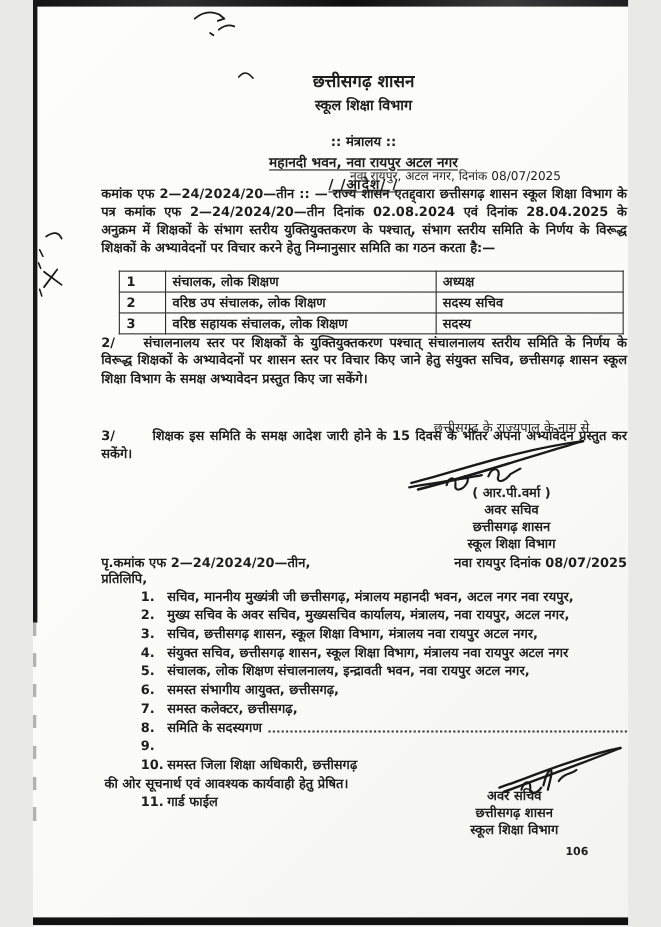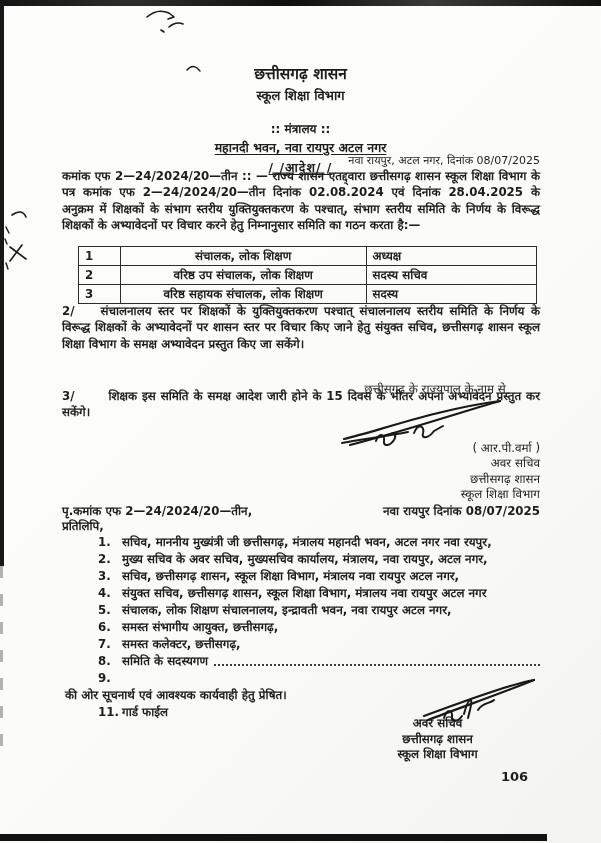"छत्तीसगढ़ शासन" .page { width: 601px -> 541px }
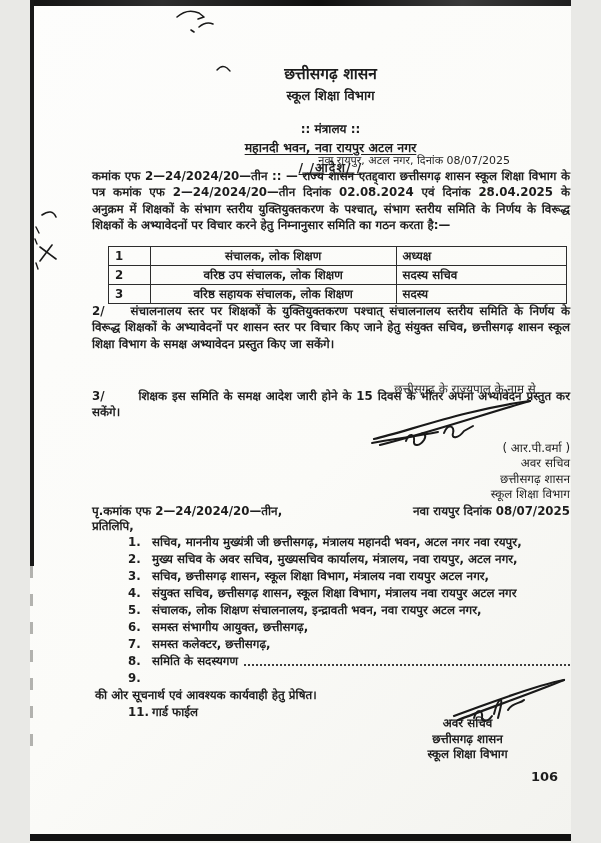"संचालक, लोक शिक्षण" td.c-des { text-align: center -> none }
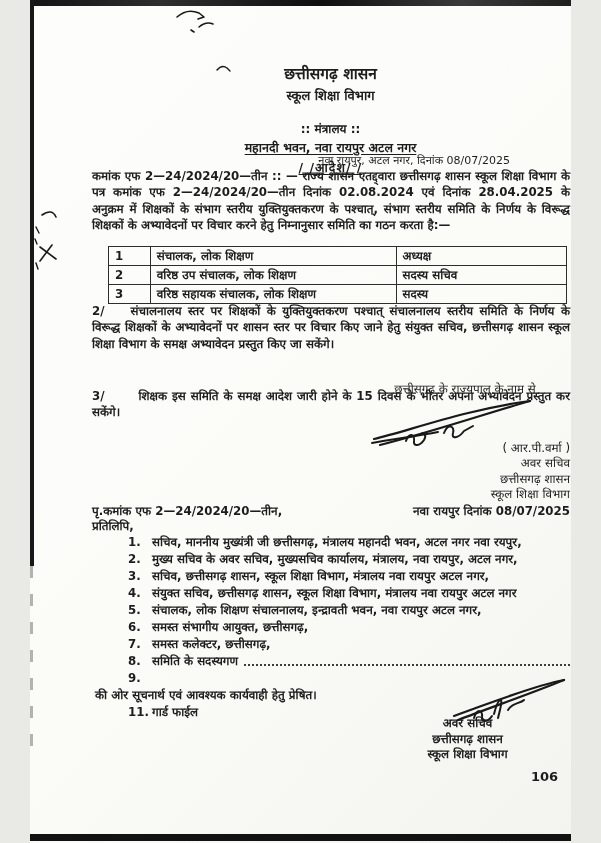"( आर.पी.वर्मा )" .signame { font-weight: 400 -> 700; text-align: right -> center }
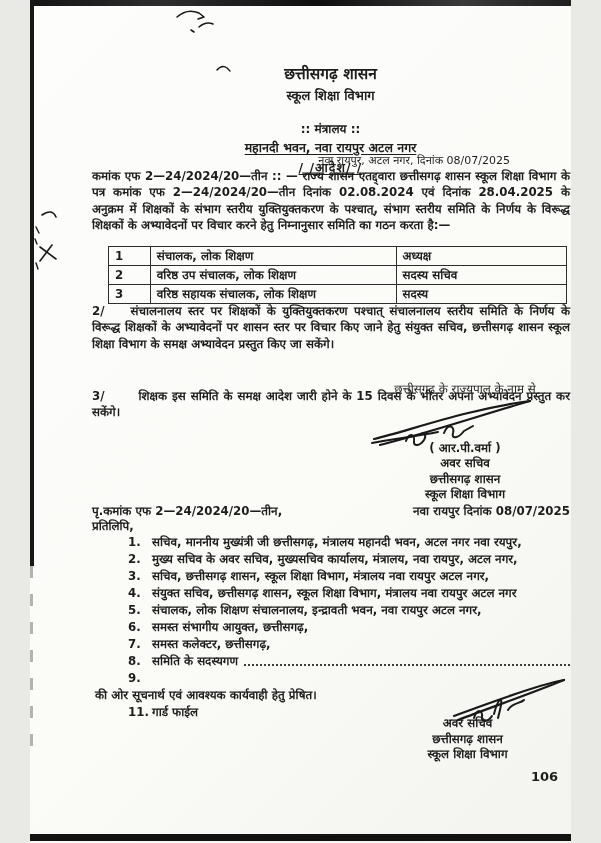"10." div.copyrow { html: none -> <div> <span>10.</span> <span>समस्त जिला शिक्षा अधिकारी, छत्तीसगढ़</span> </div> }
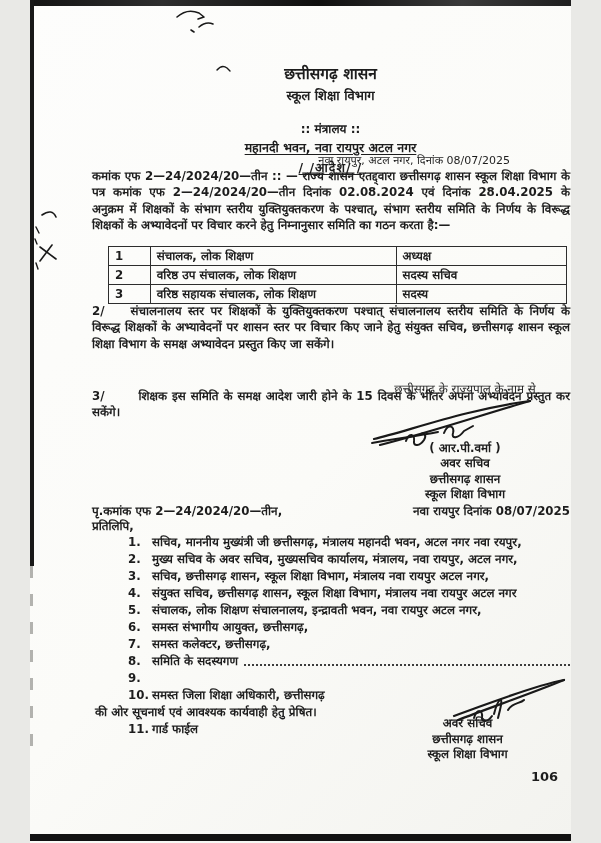"106" .pagenum { font-size: 13px -> 10px; left: 501px -> 484px }
